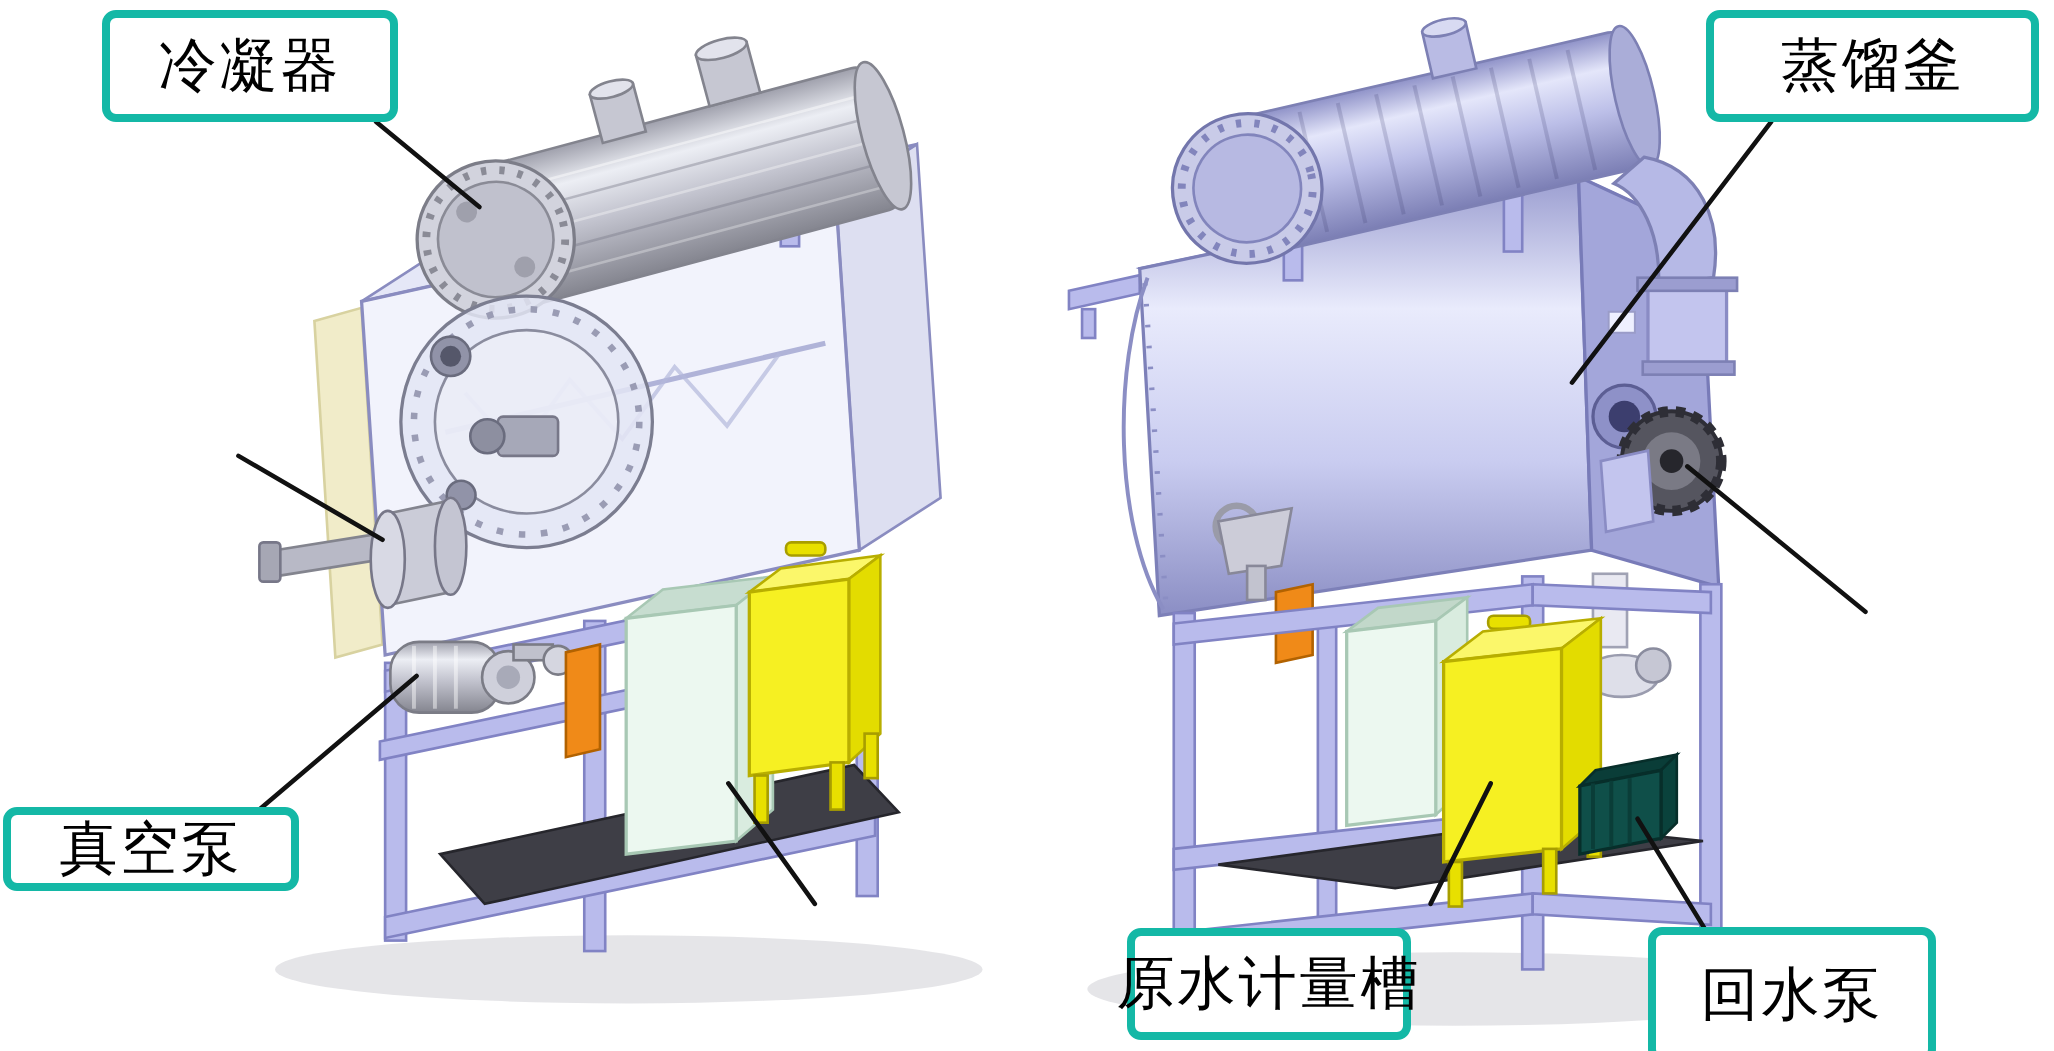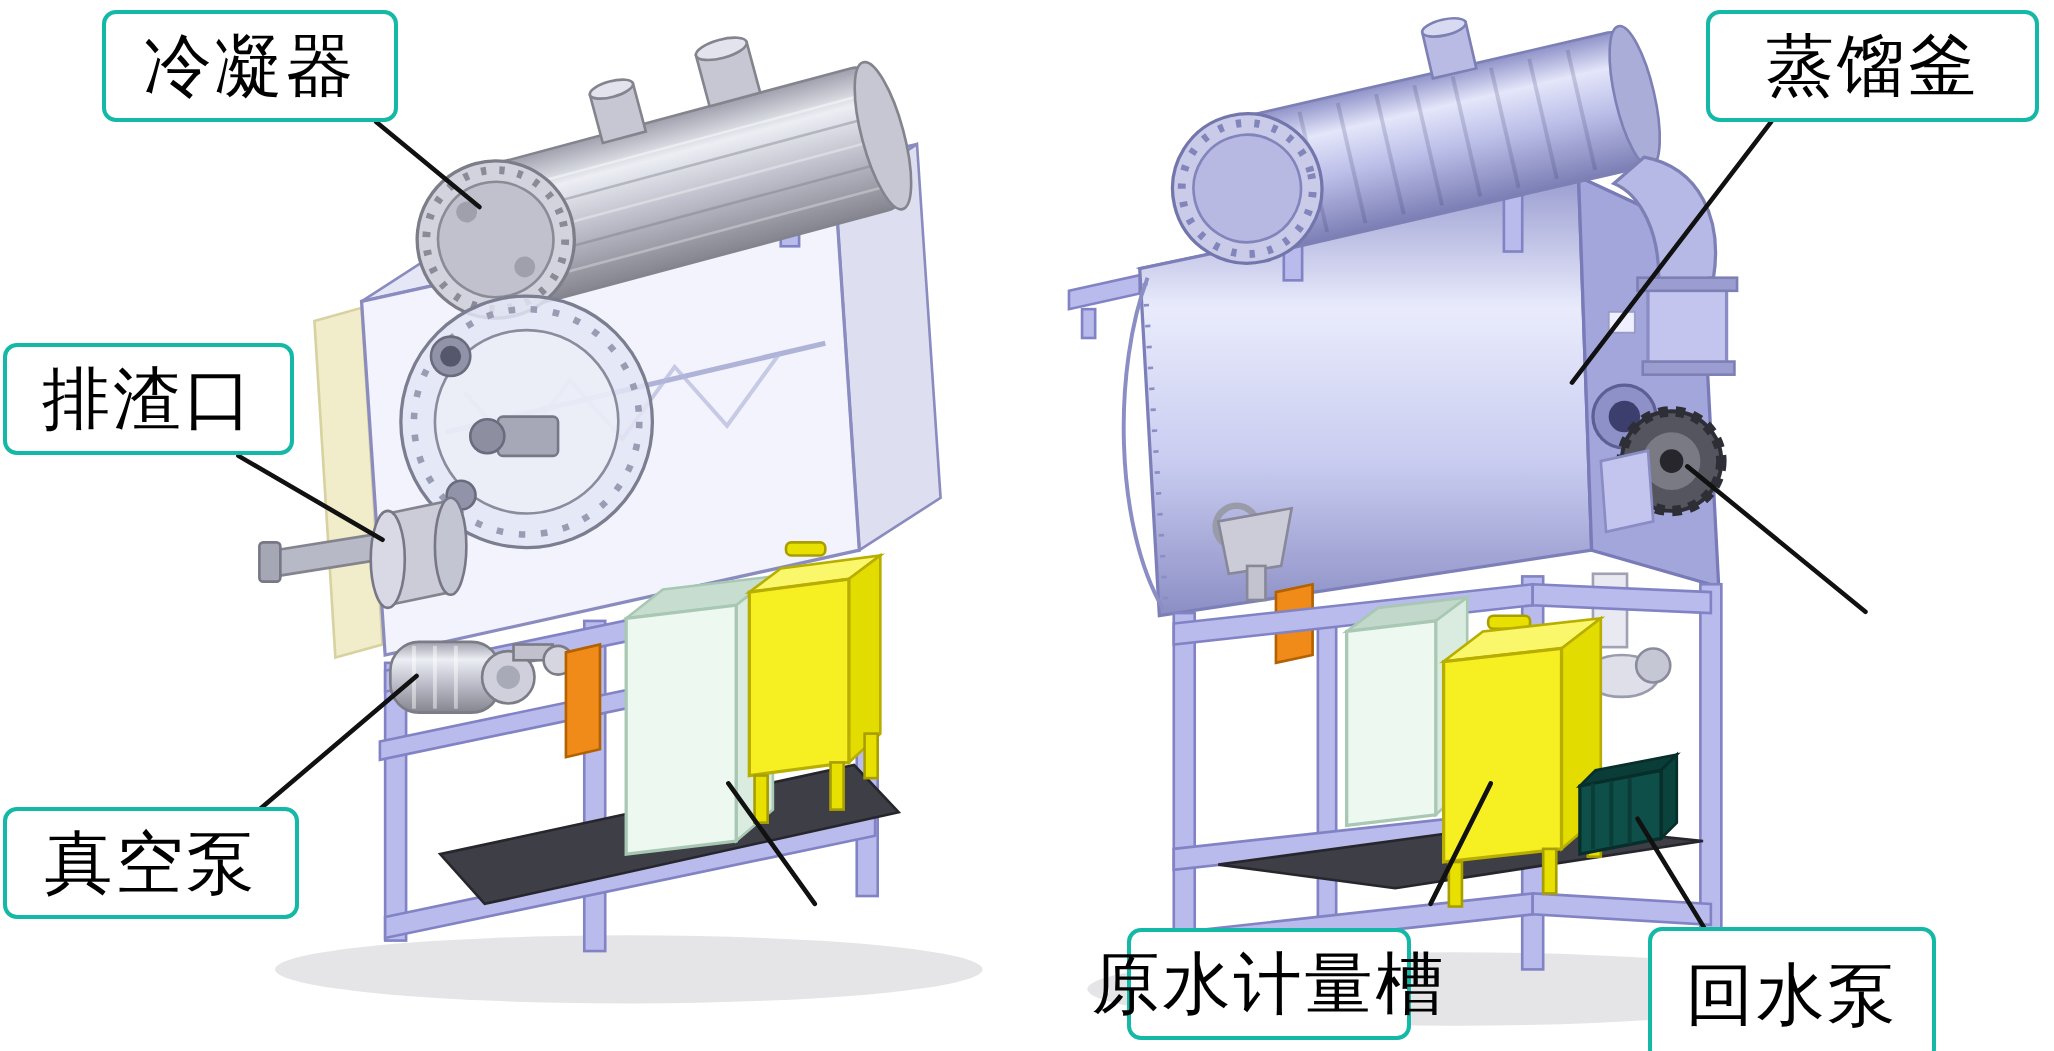"冷凝器" .label-box { border: 4px solid #14b8a6 -> 8px solid #14b8a6; font-size: 68px -> 58px }
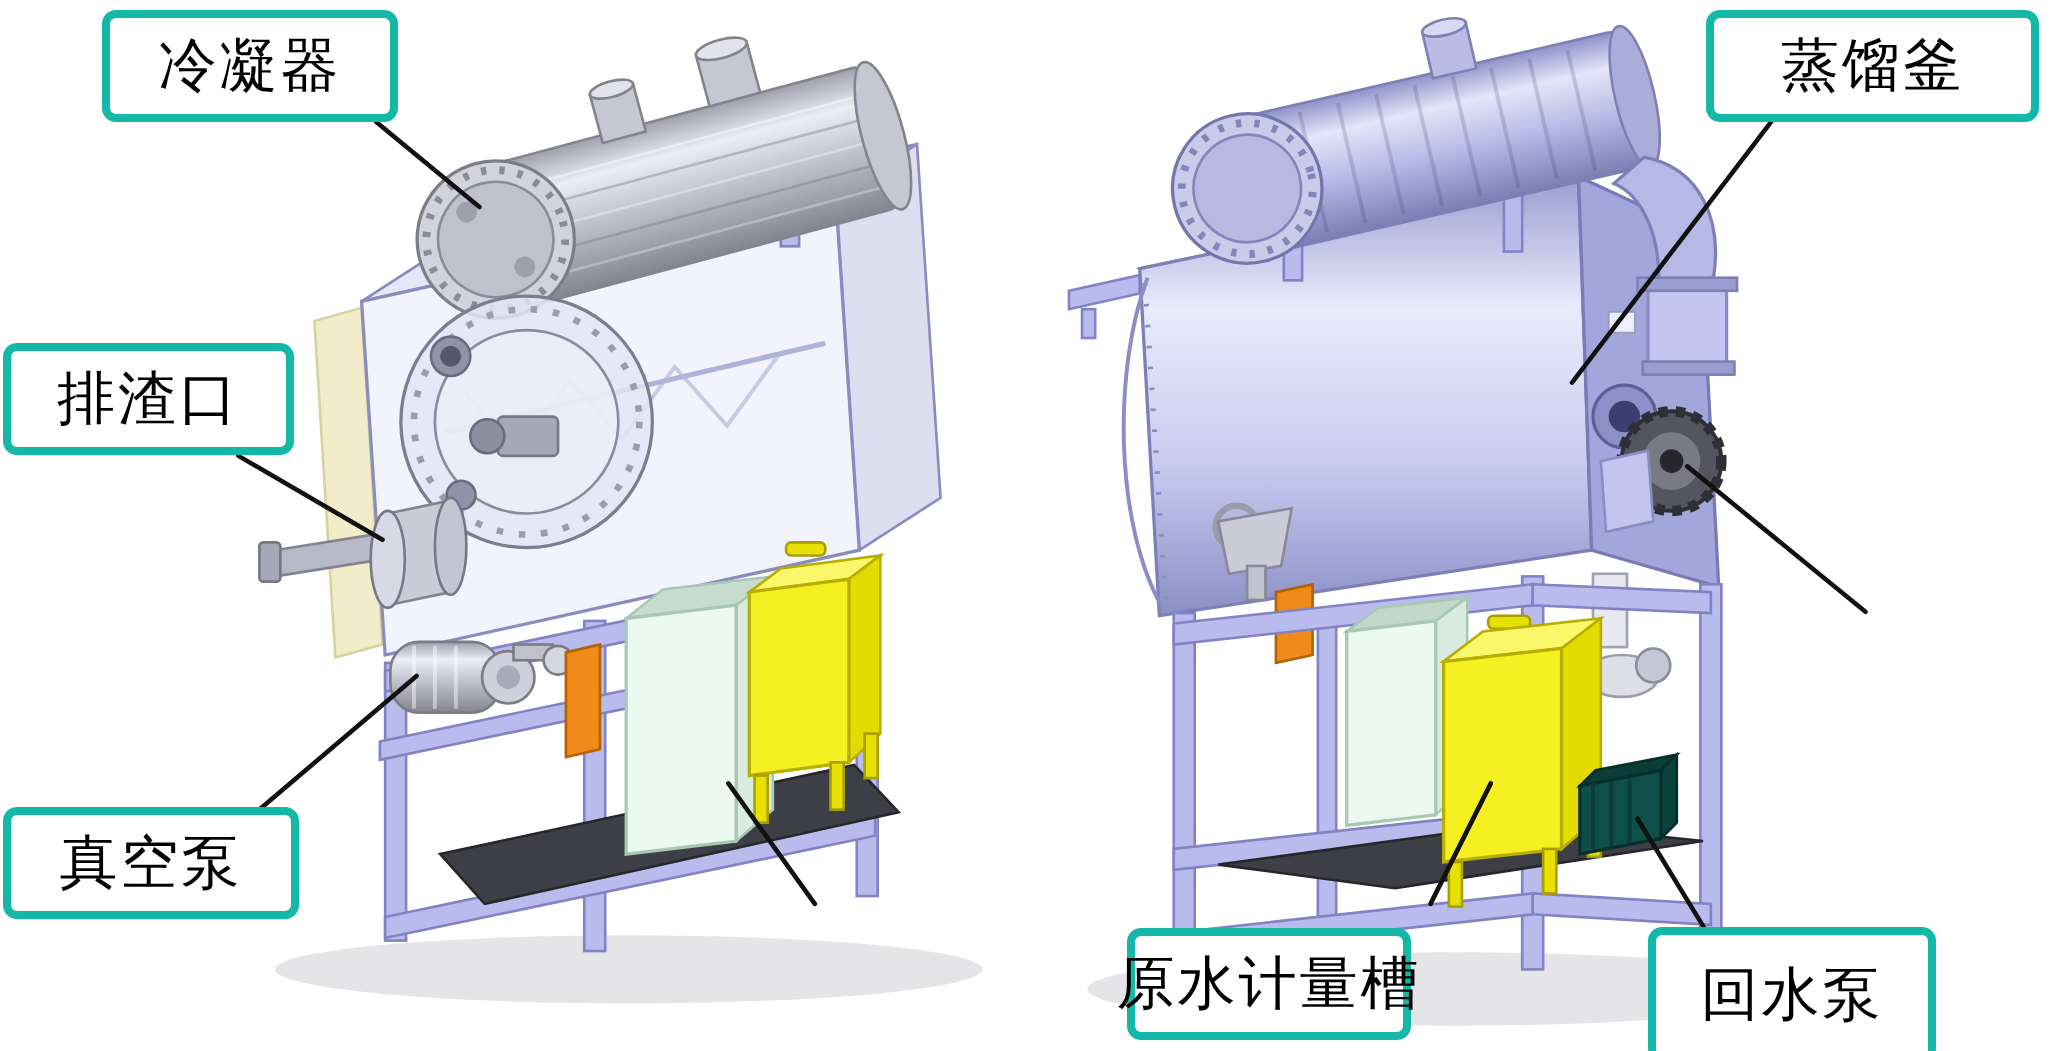"排渣口" div.label-box { html: <div> <span>排渣口</span> </div> -> none }
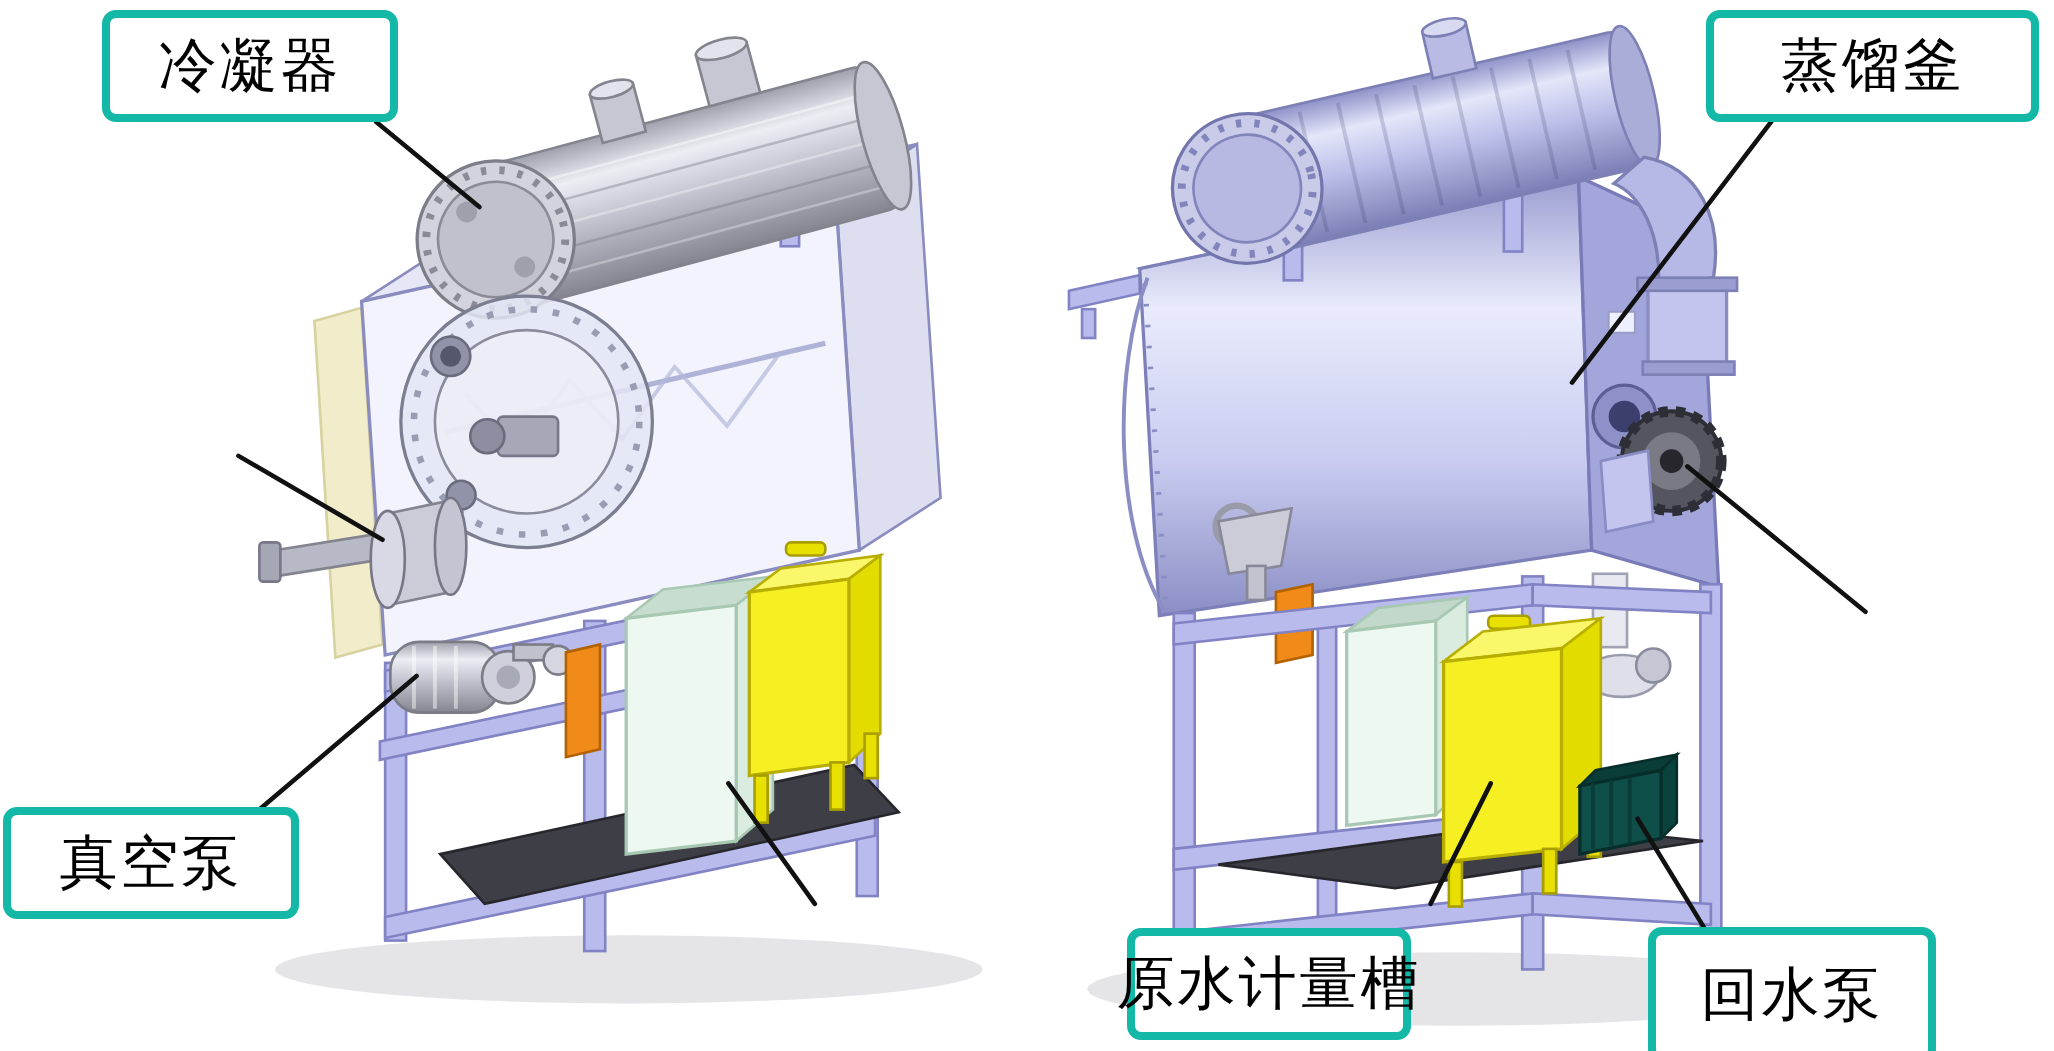"真空泵" div.label-box { height: 112px -> 84px }
